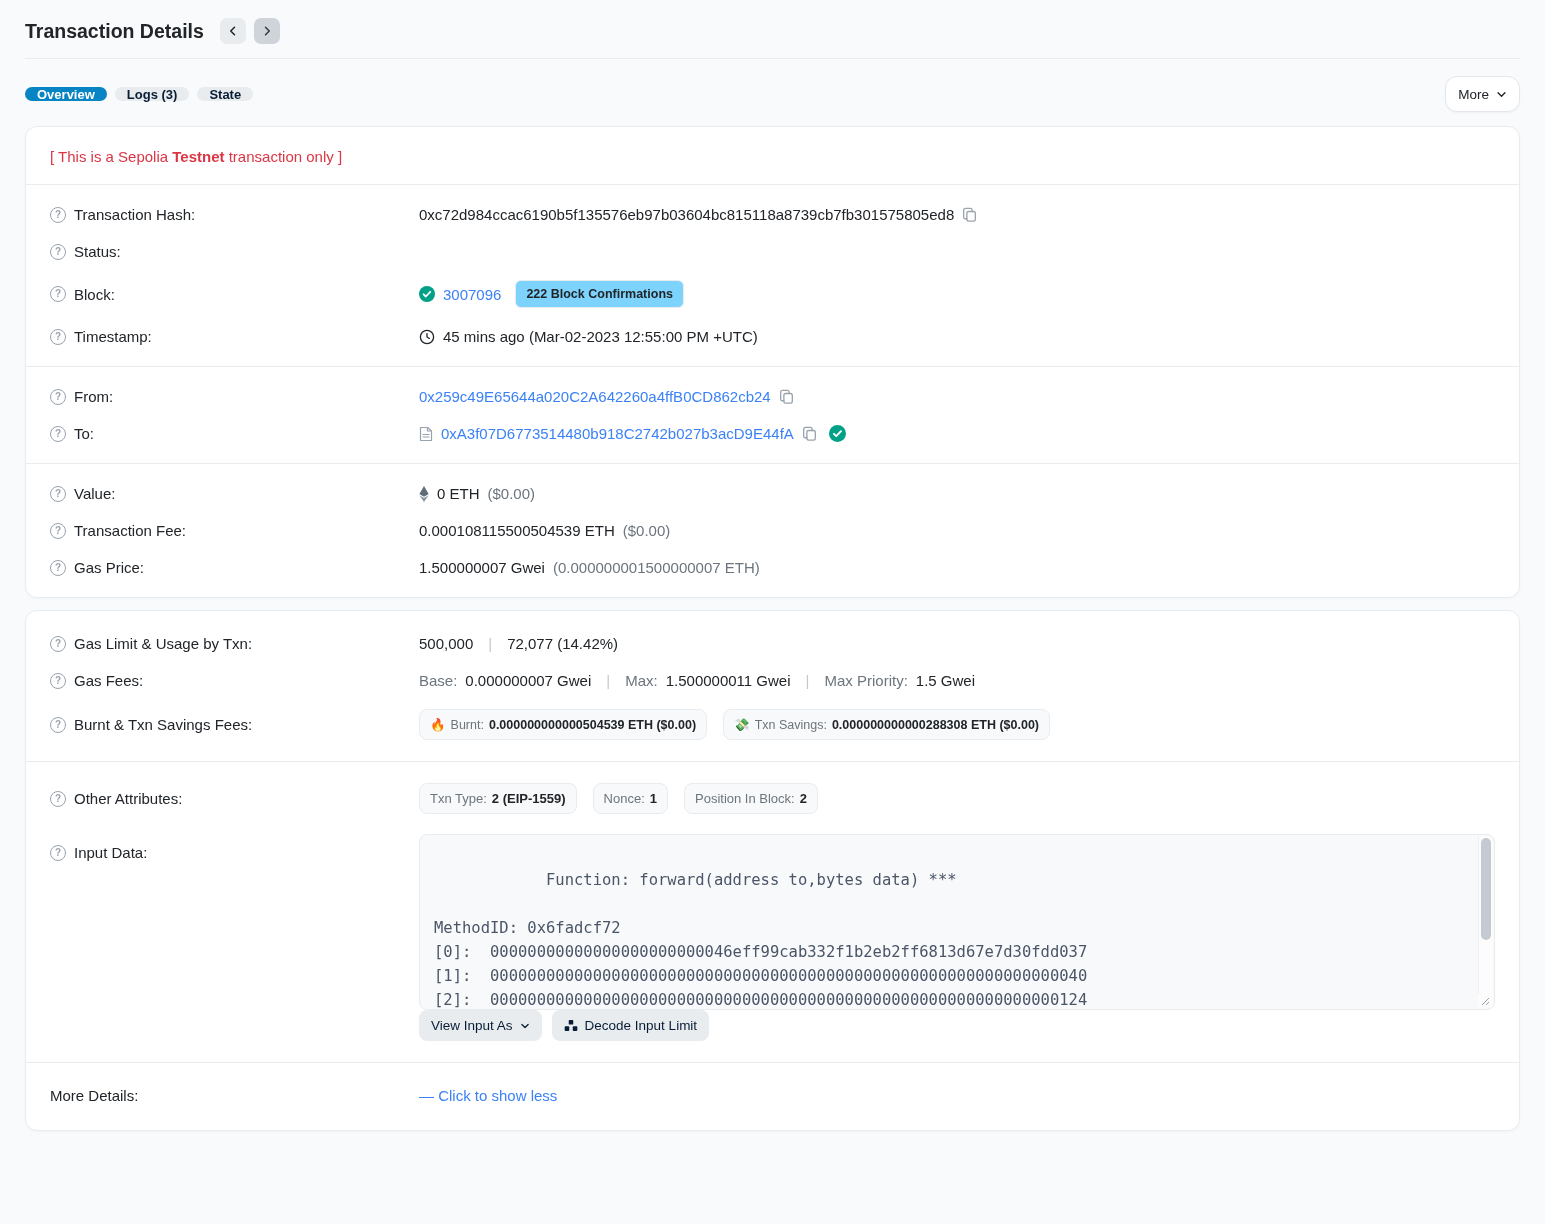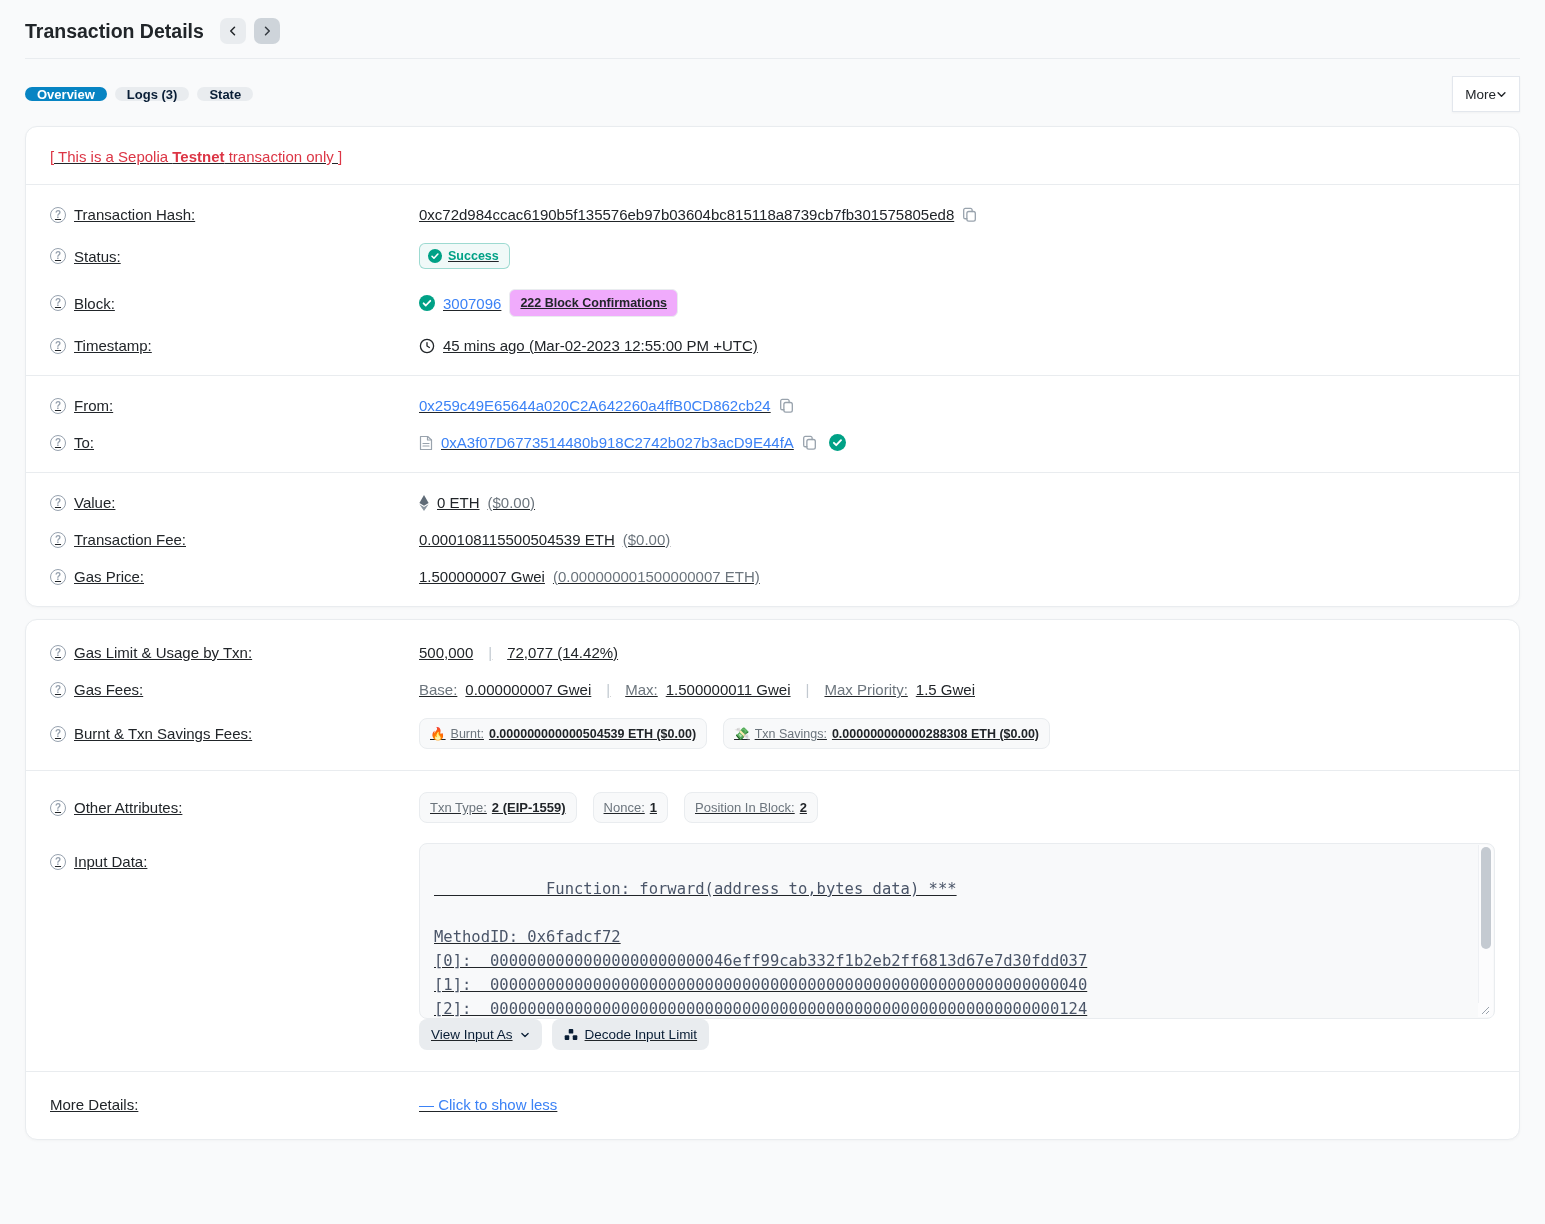"More" .more-btn { border-radius: 0 -> 12px; gap: none -> 7px }
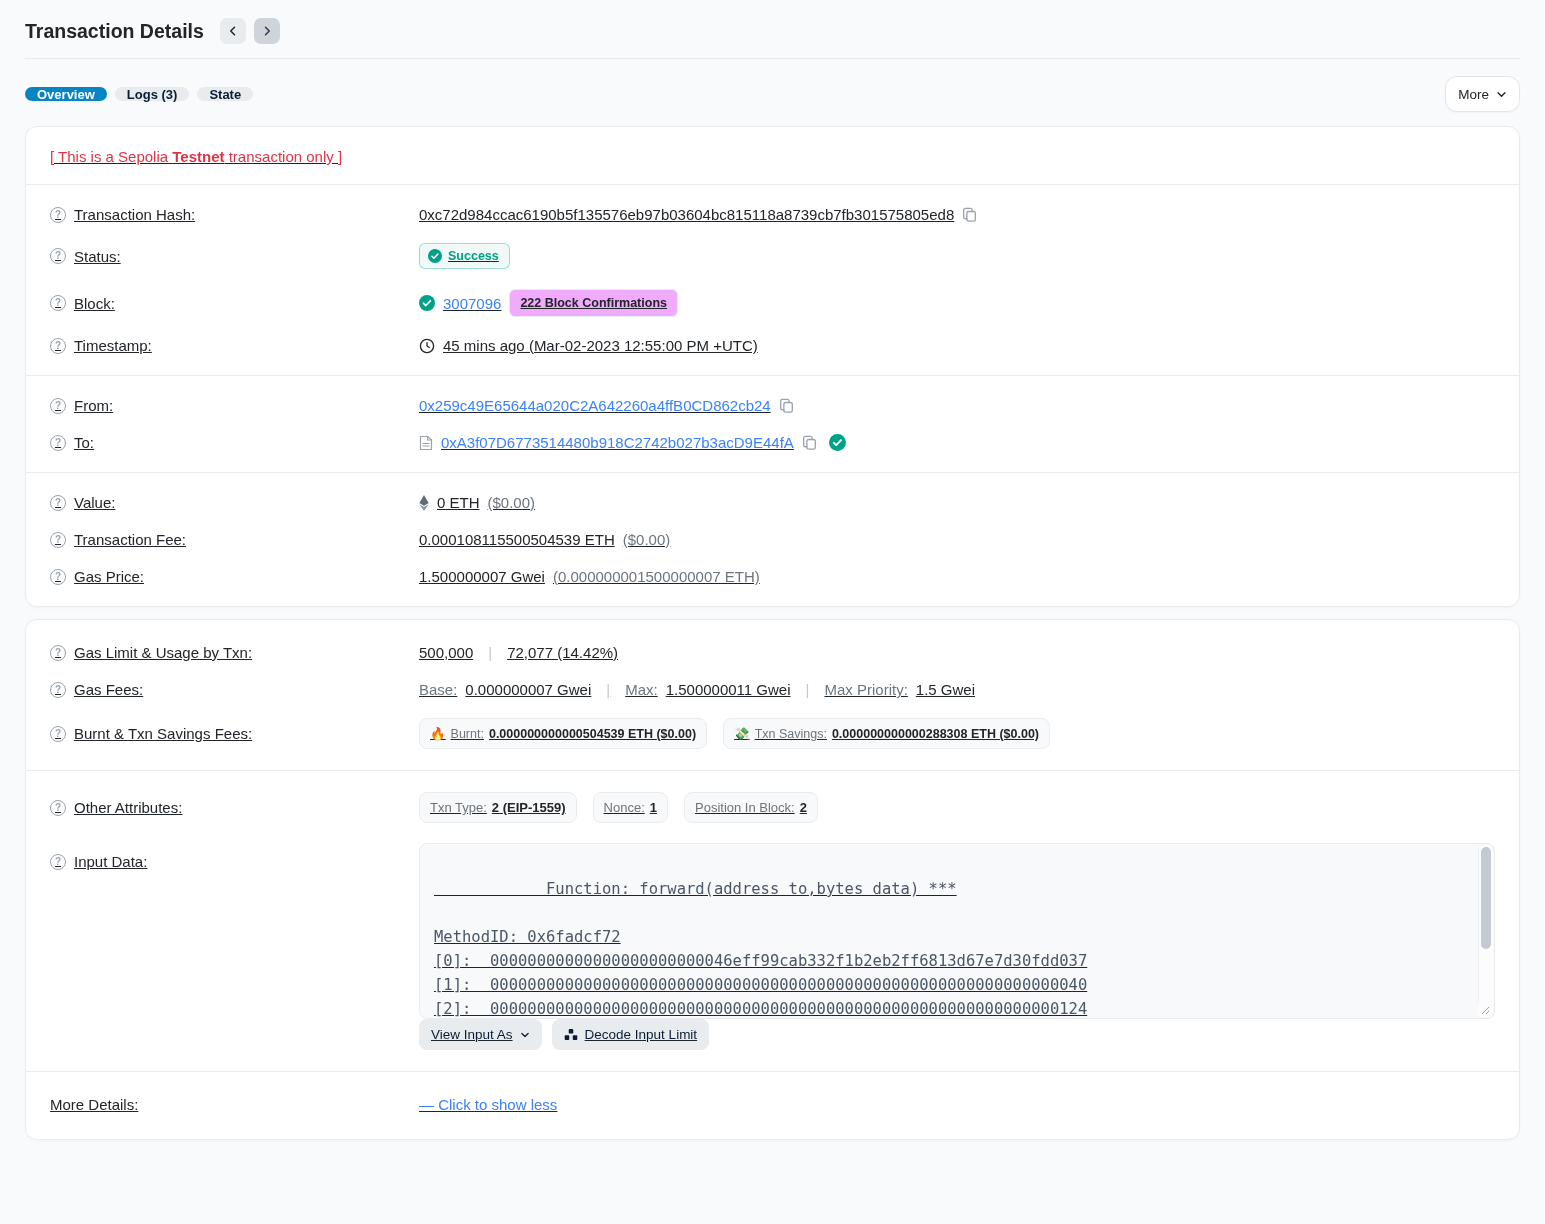"[ This is a Sepolia" .card-section { text-decoration: underline -> none }
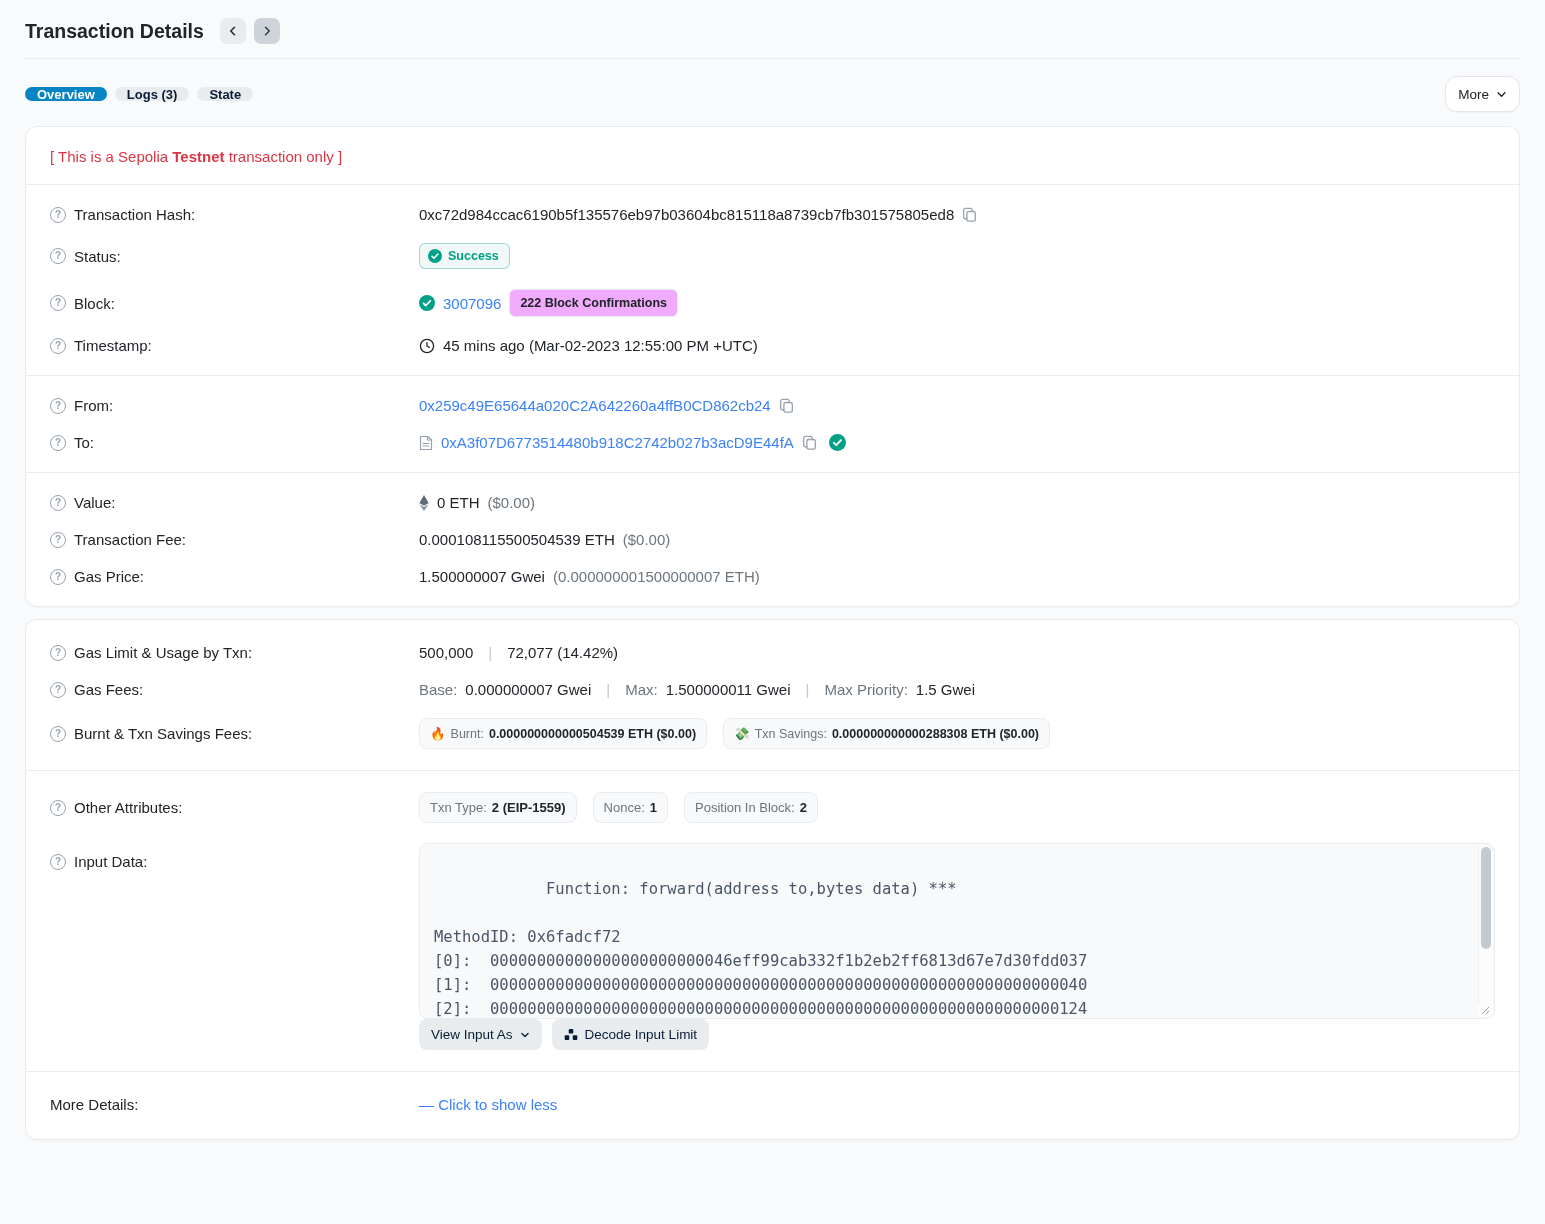"Success" div.row-value { html: <div> <span> <span> <svg> <circle></circle> <path></path> </svg> </span> <span>Success</span> </span> </div> -> none }
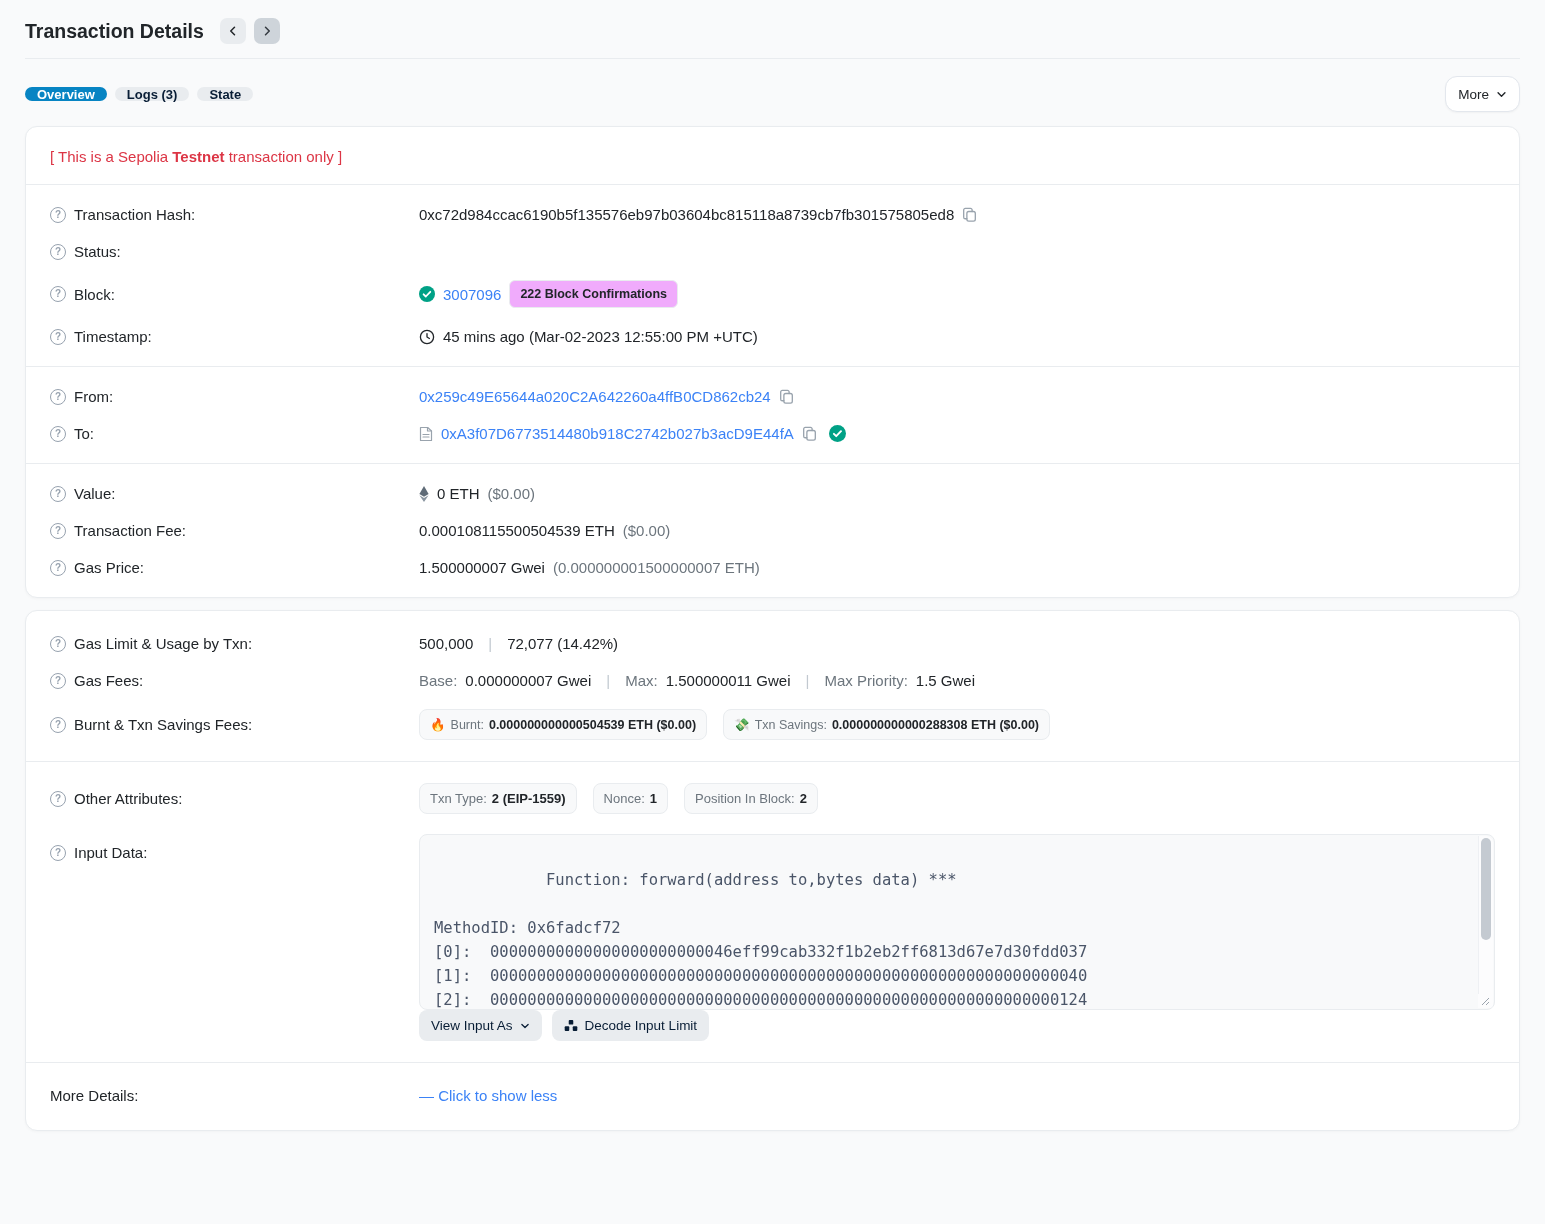"222 Block Confirmations" .conf-badge { background: #f0abfc -> #7dd3fc; margin-left: none -> 6px }
